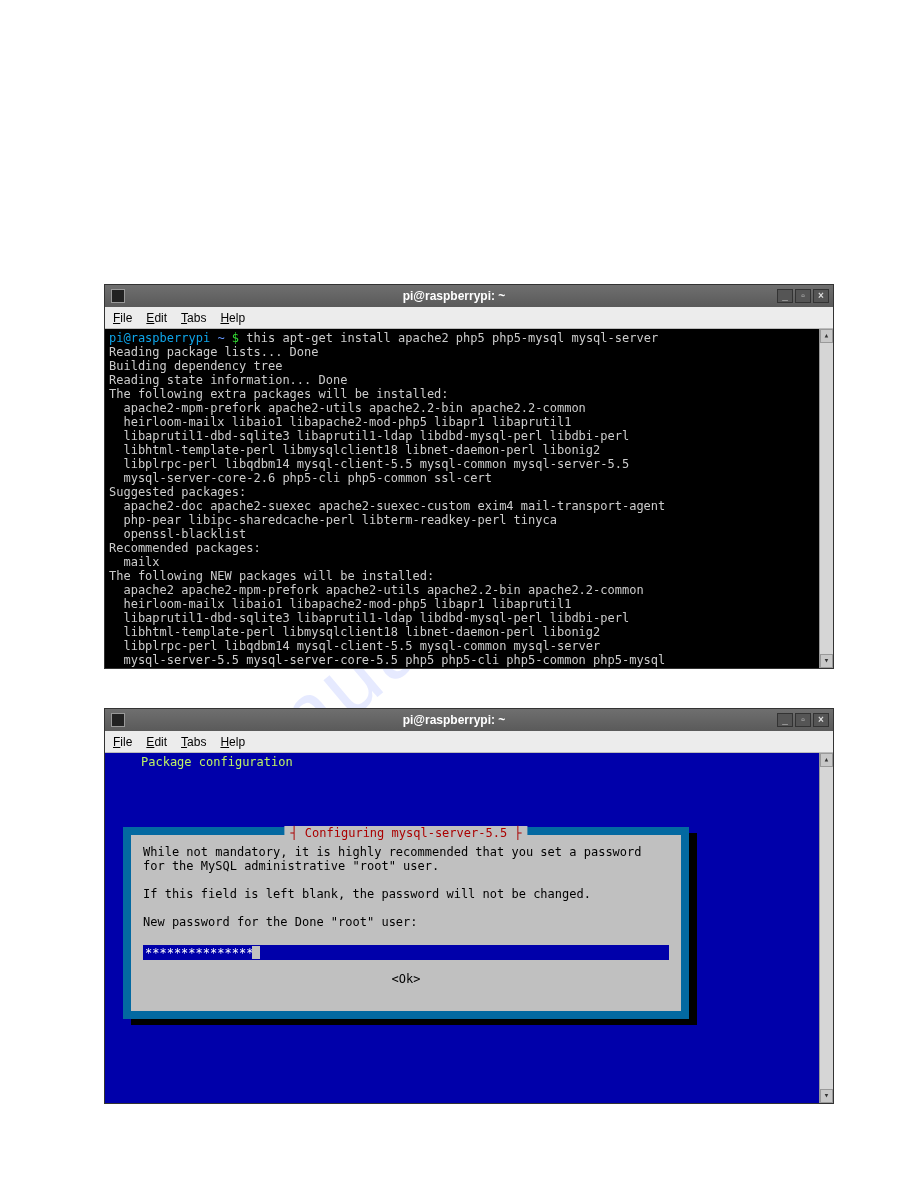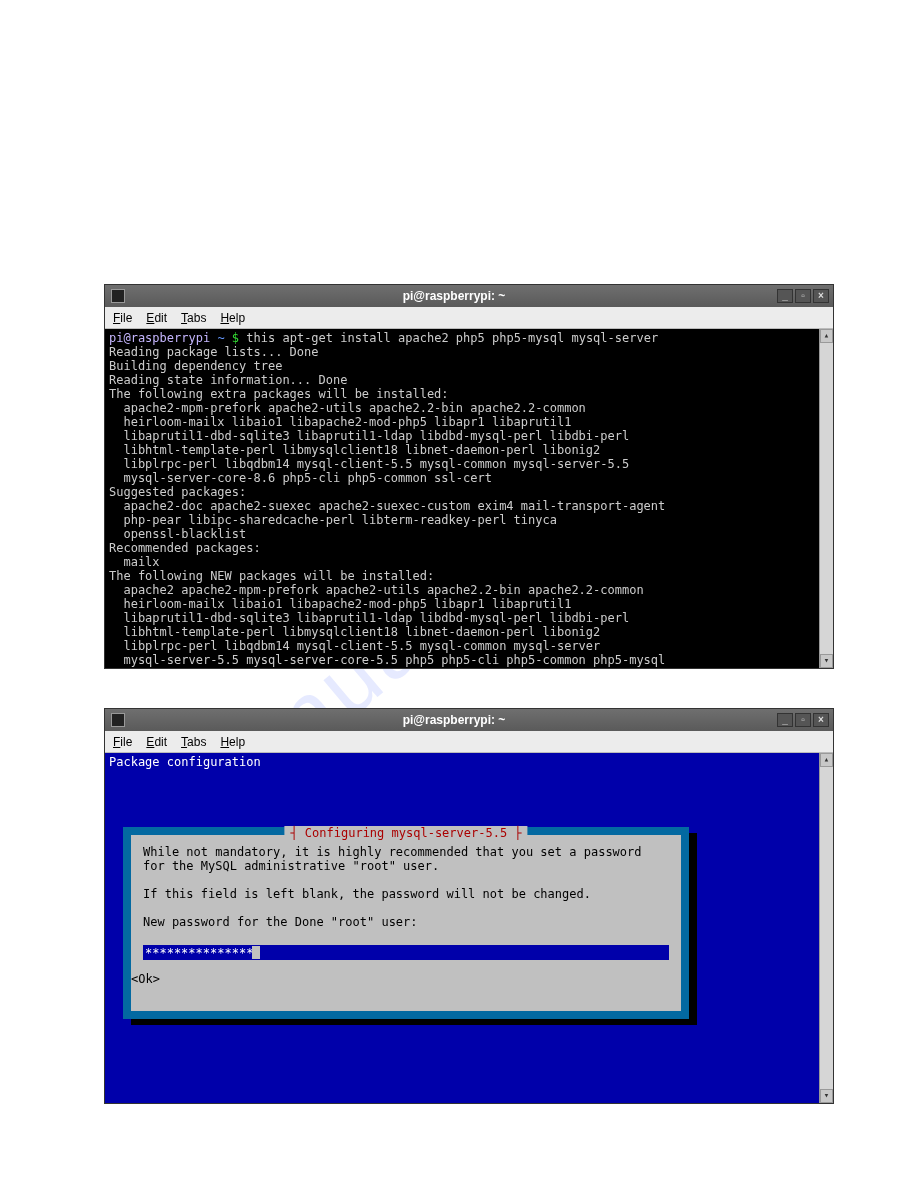"pi@raspberrypi" .prompt-user { color: #c4b5fd -> #0ea5e9 }
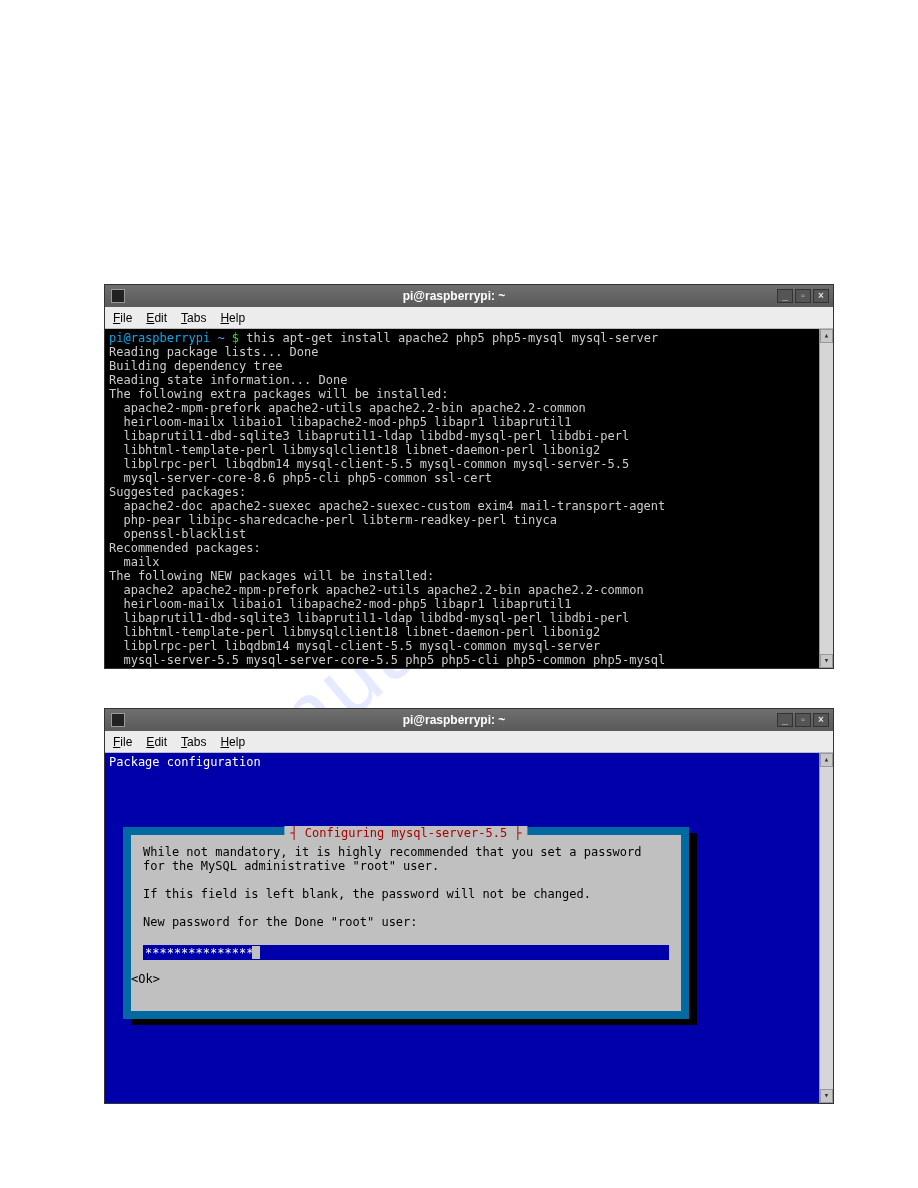"mysql-server-core-8.6 php5-cli" span { text: mysql-server-core-8.6 -> mysql-server-core-2.6 }
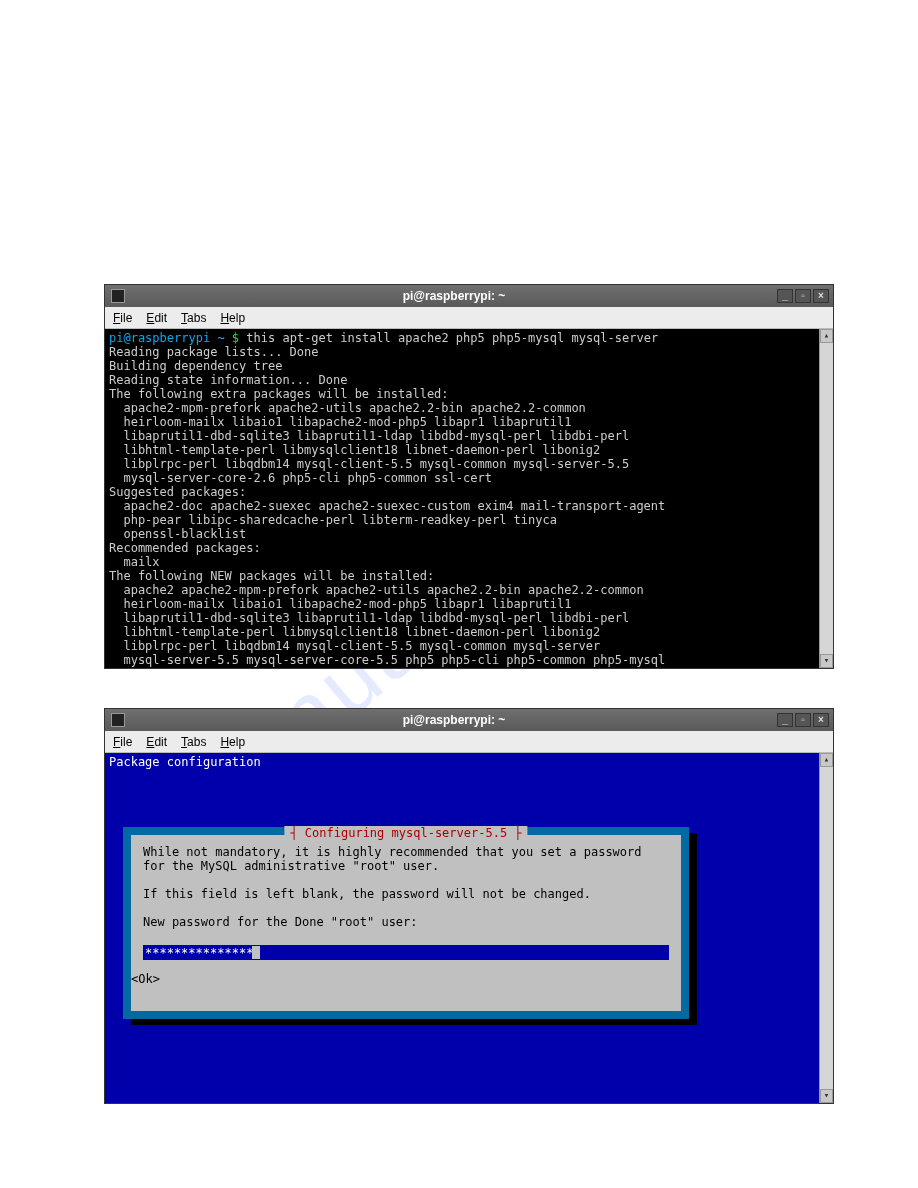"Package configuration" .pkgconf { color: #ffffff -> #bef264; margin-left: none -> 32px }
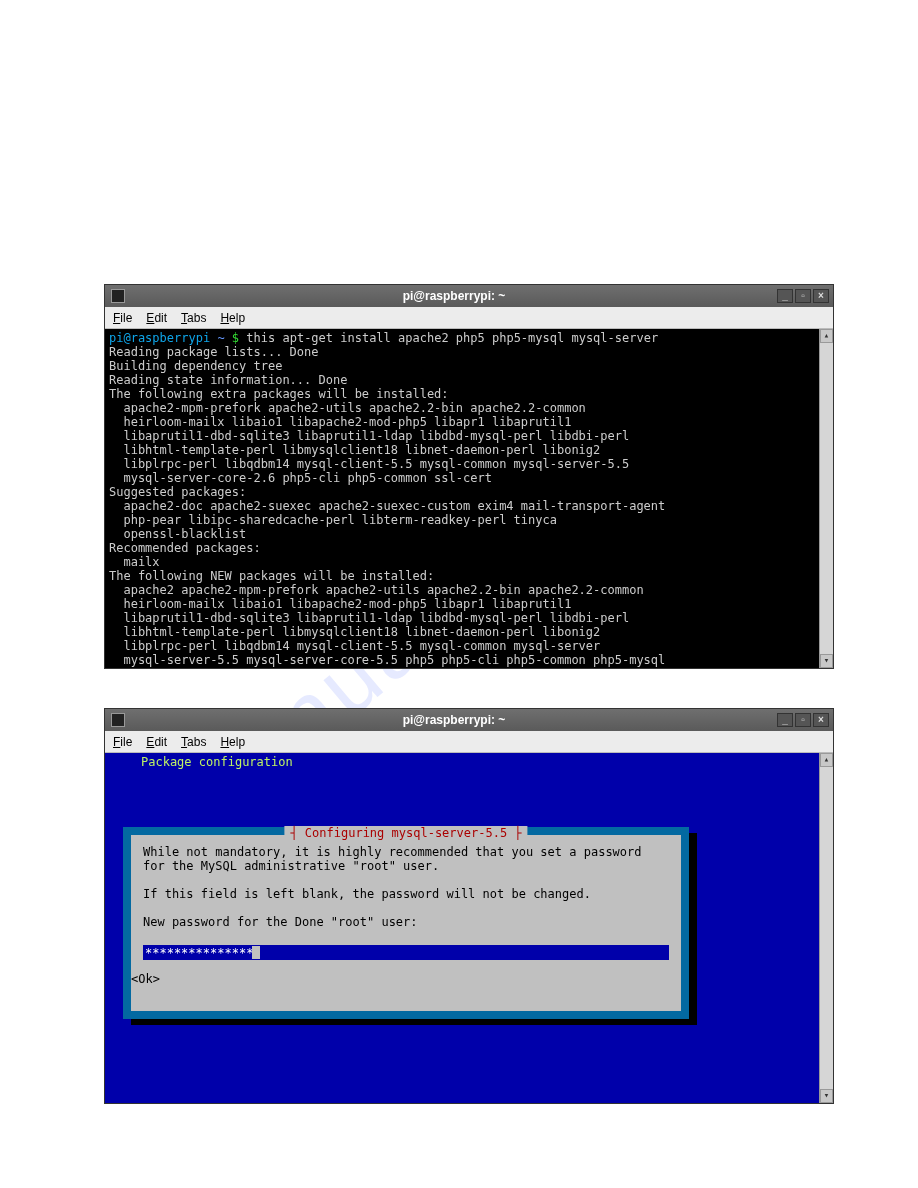"<Ok>" .ok-btn { text-align: left -> center }
